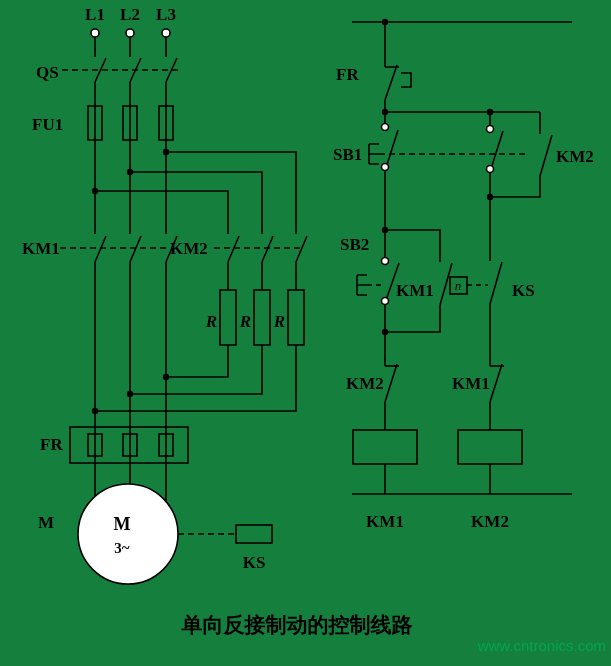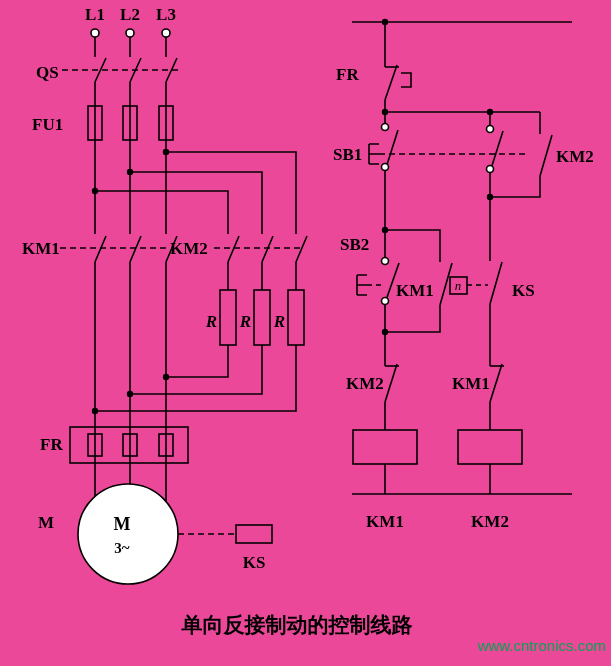"L1" .page { background: #ec4899 -> #15803d }
